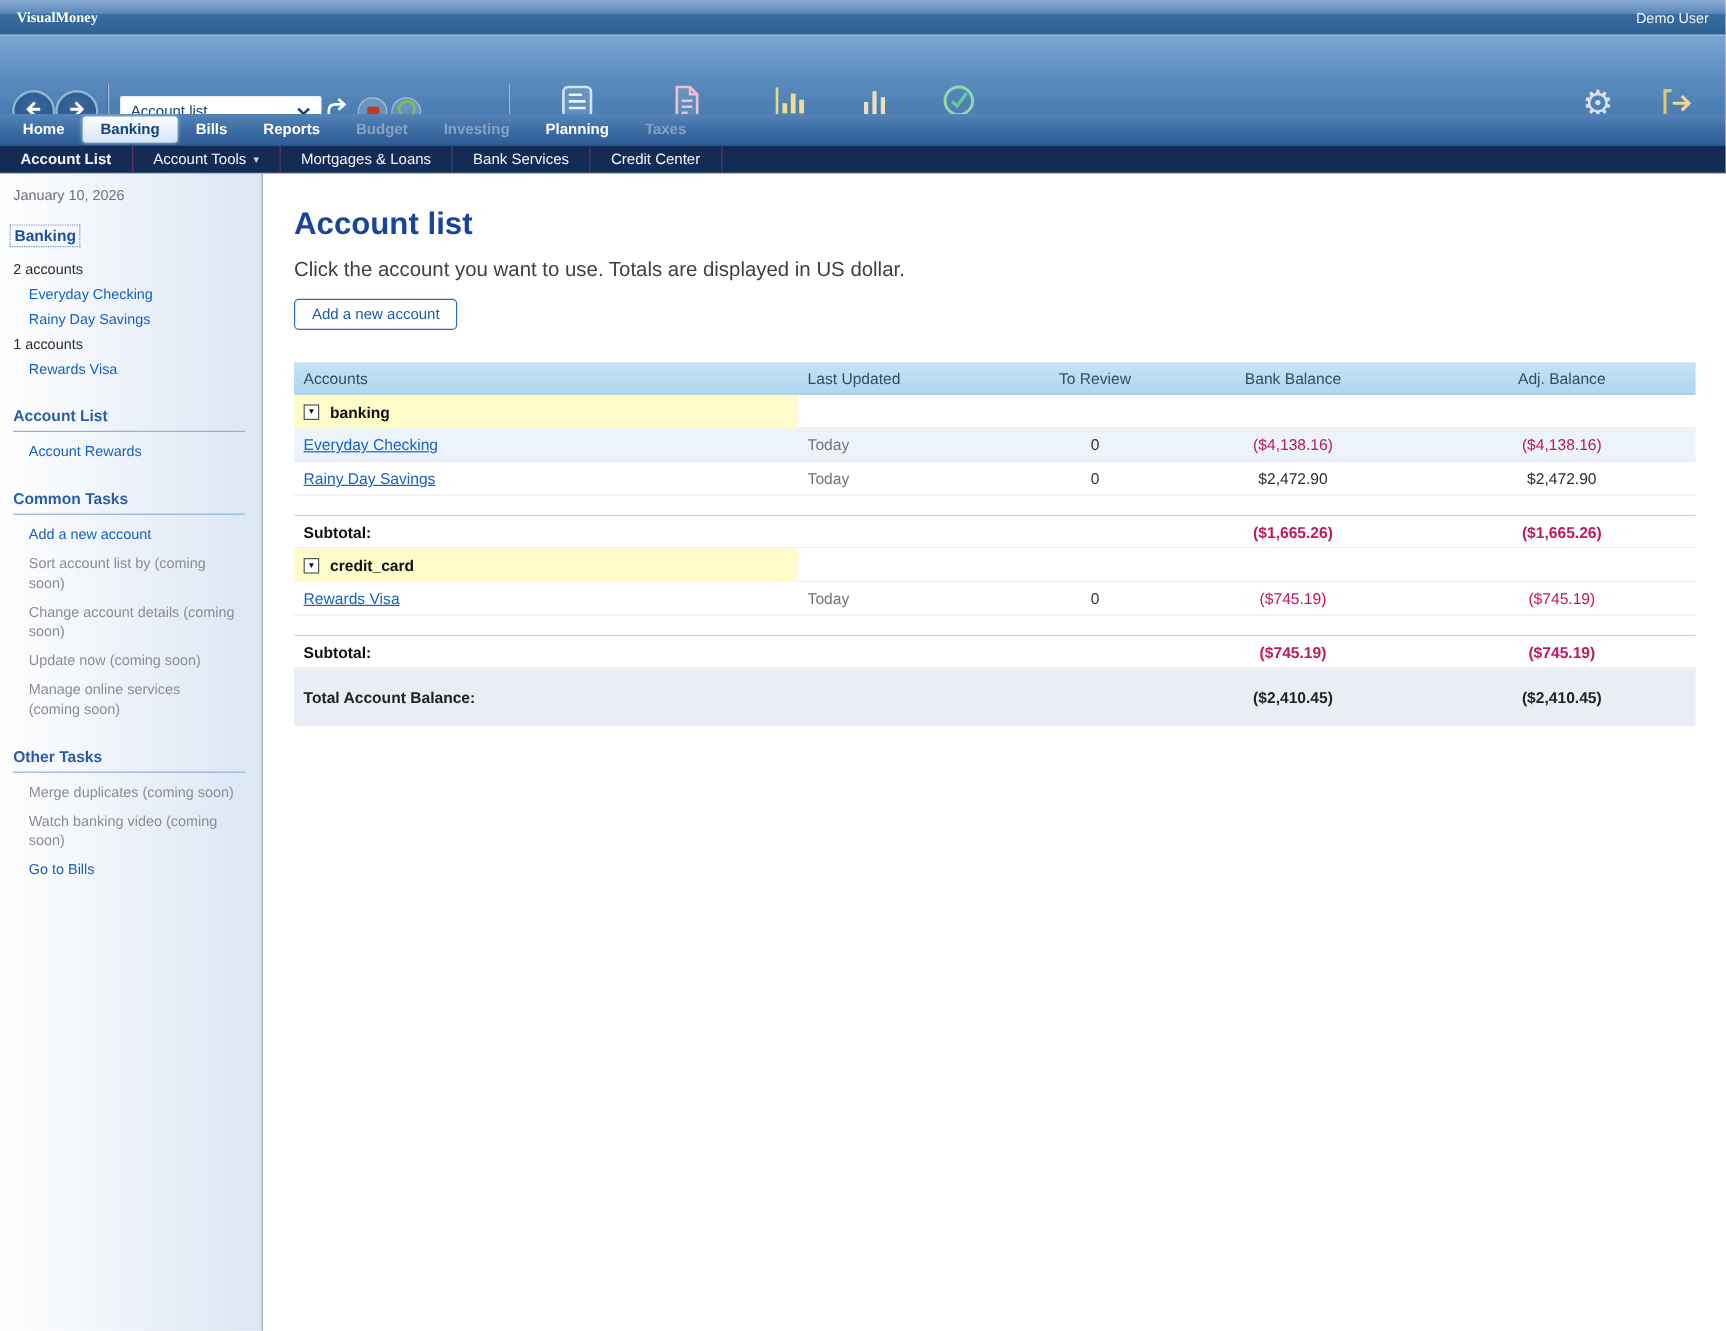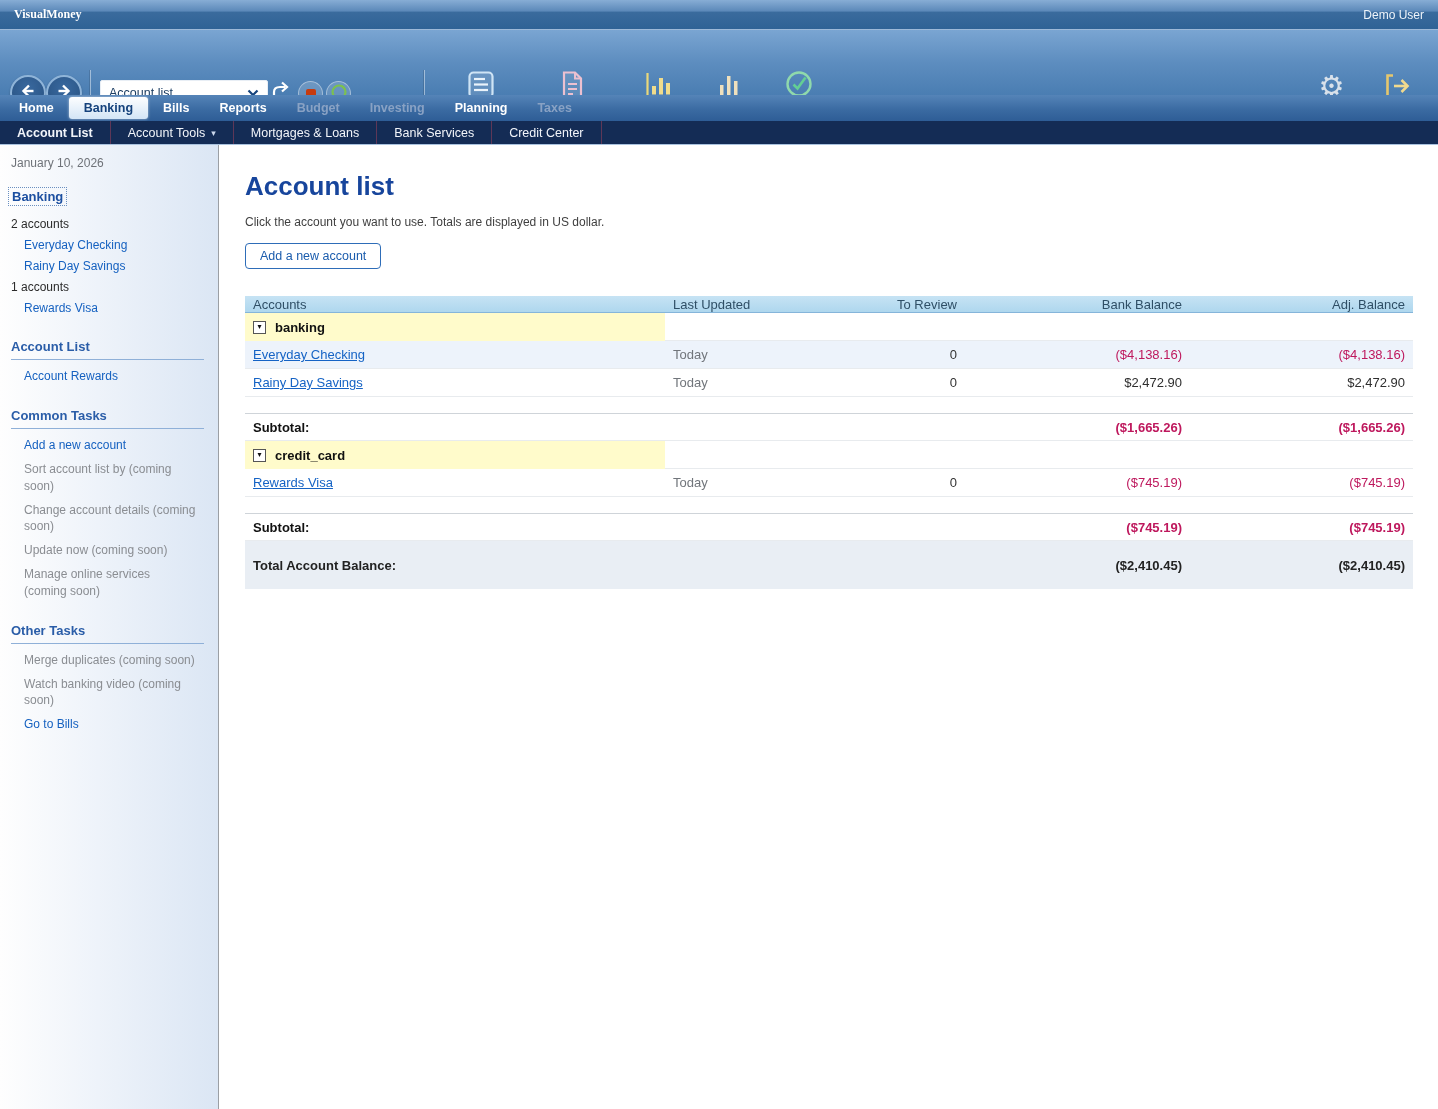"Click the account you want" .page-sub { font-size: 12px -> 17px }
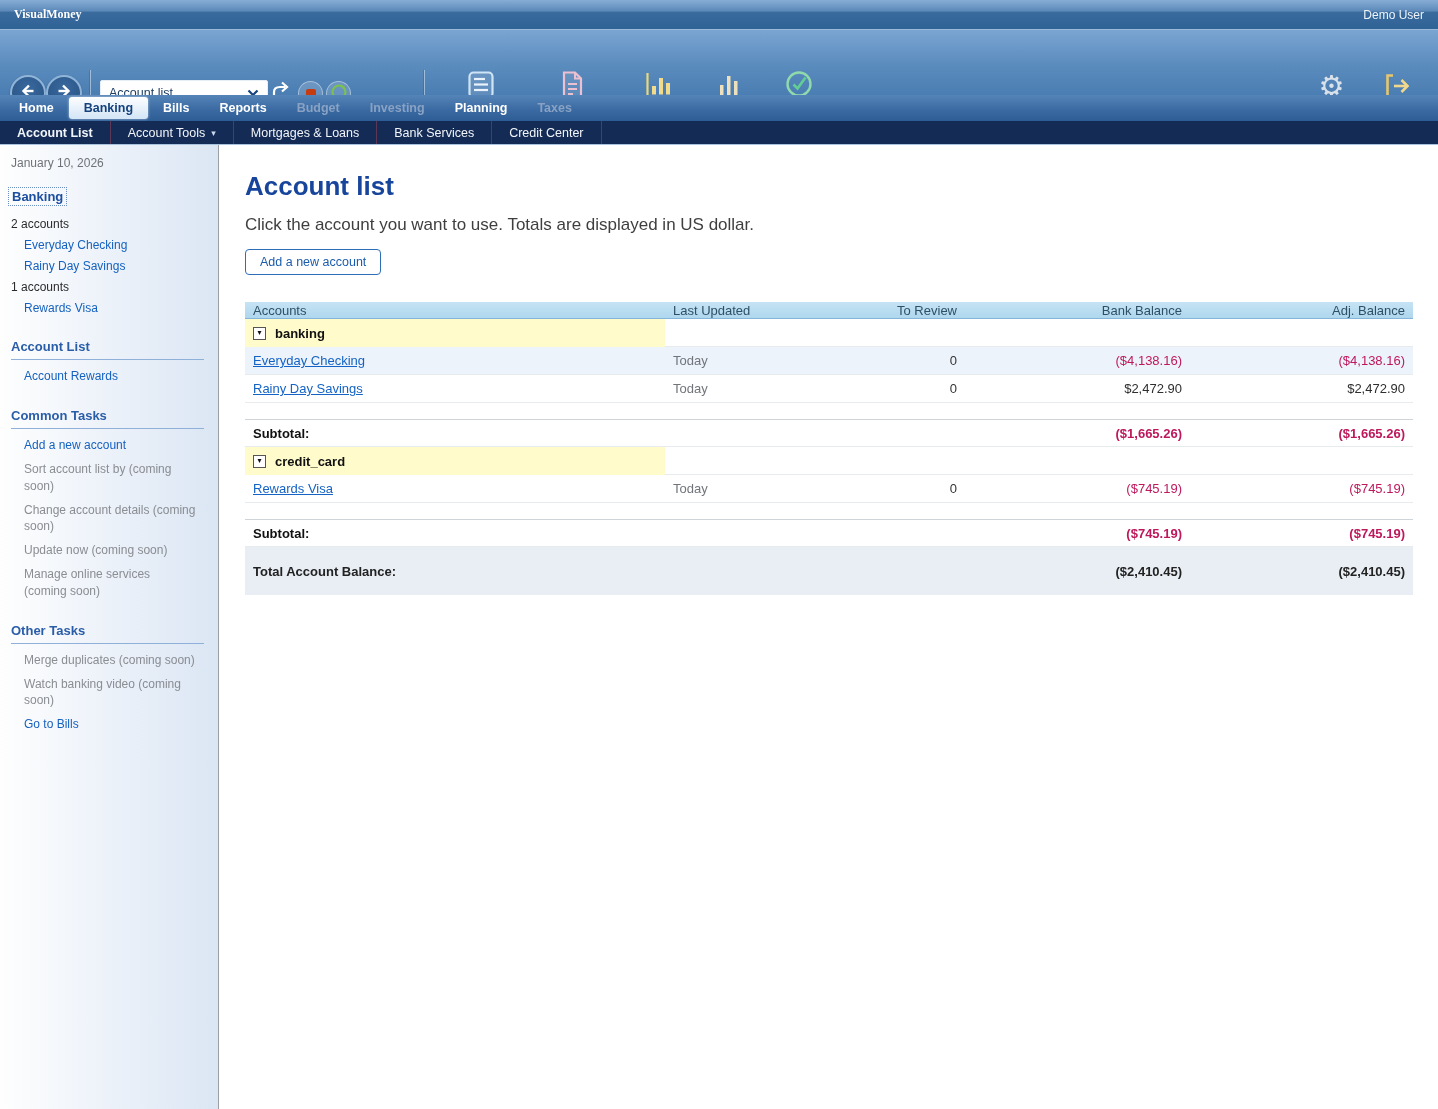"Accounts" .thead { height: 17px -> 27px }
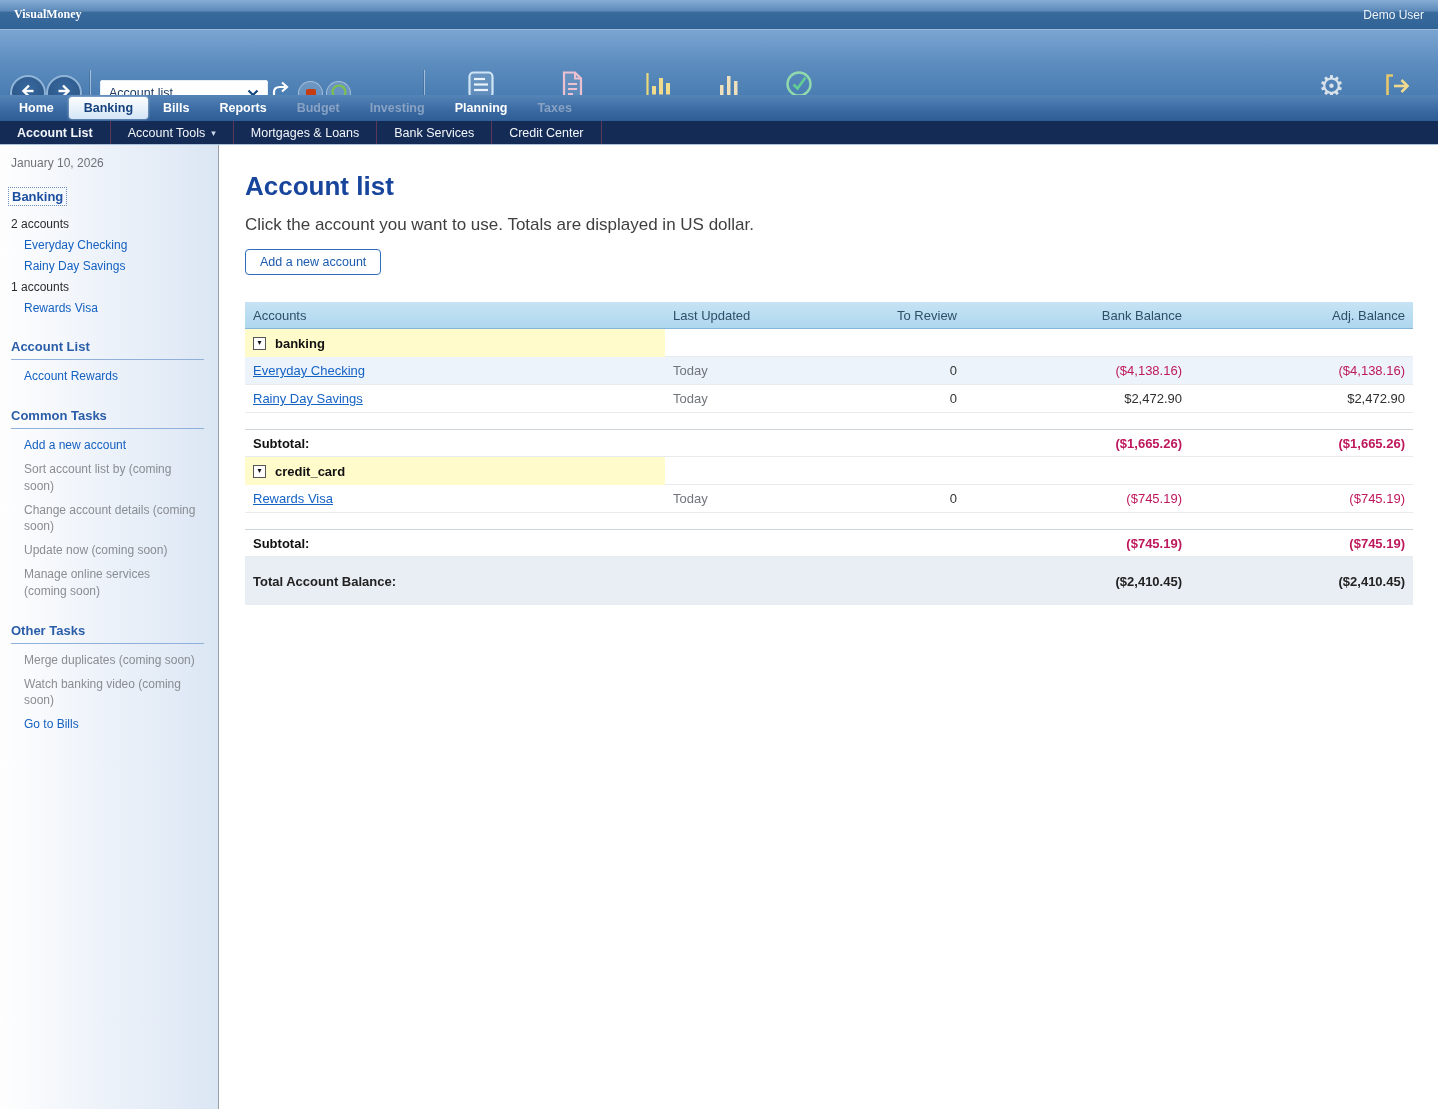"To Review" .c-right { text-align: right -> center }
